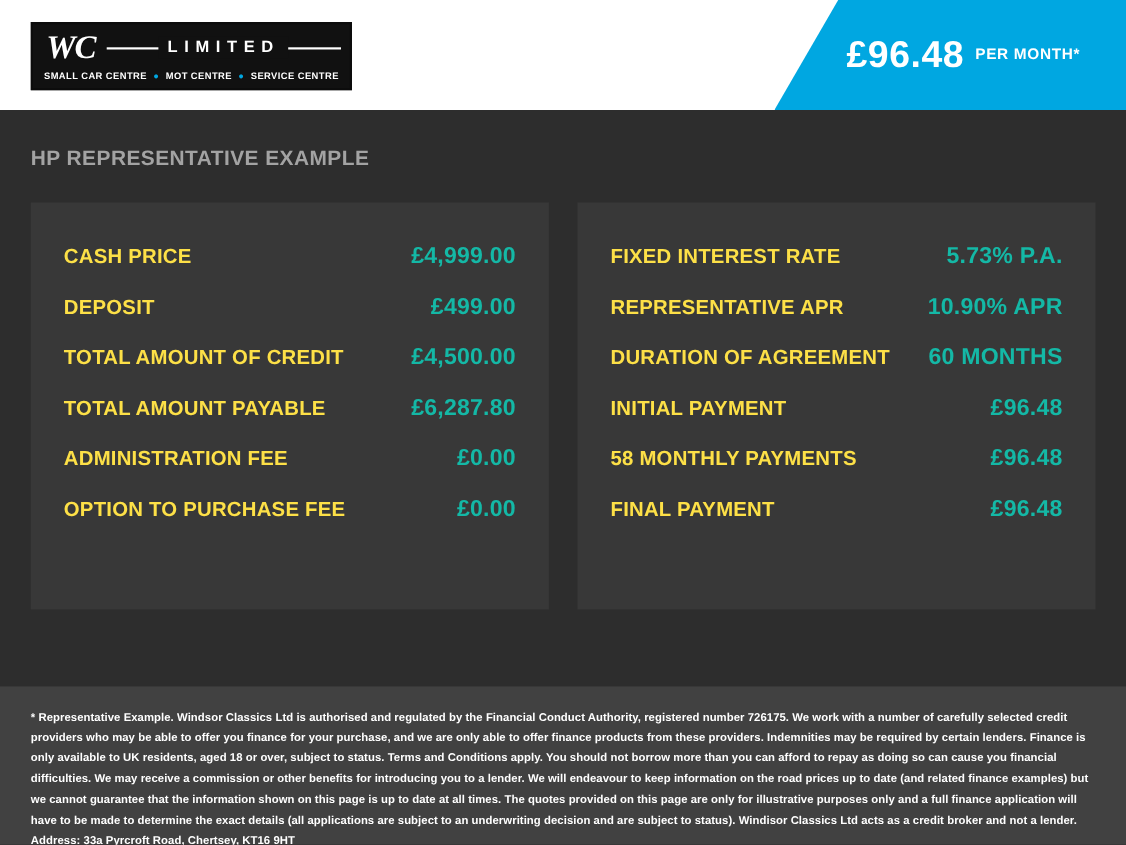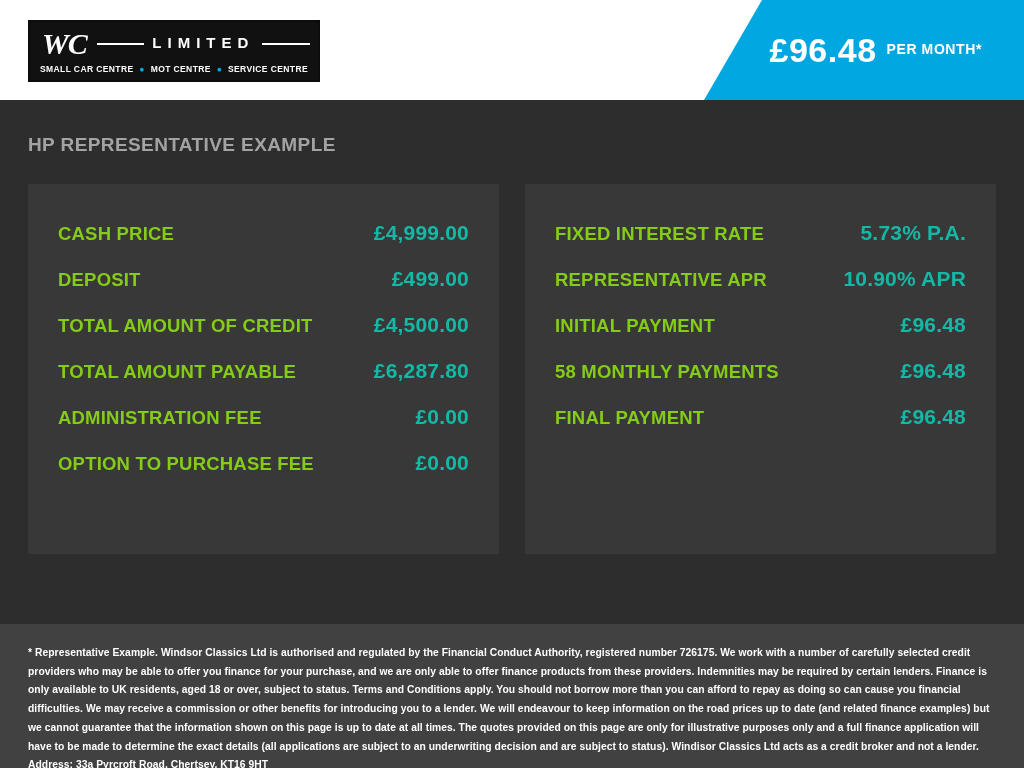"CASH PRICE" .row-label { color: #84cc16 -> #fde047 }
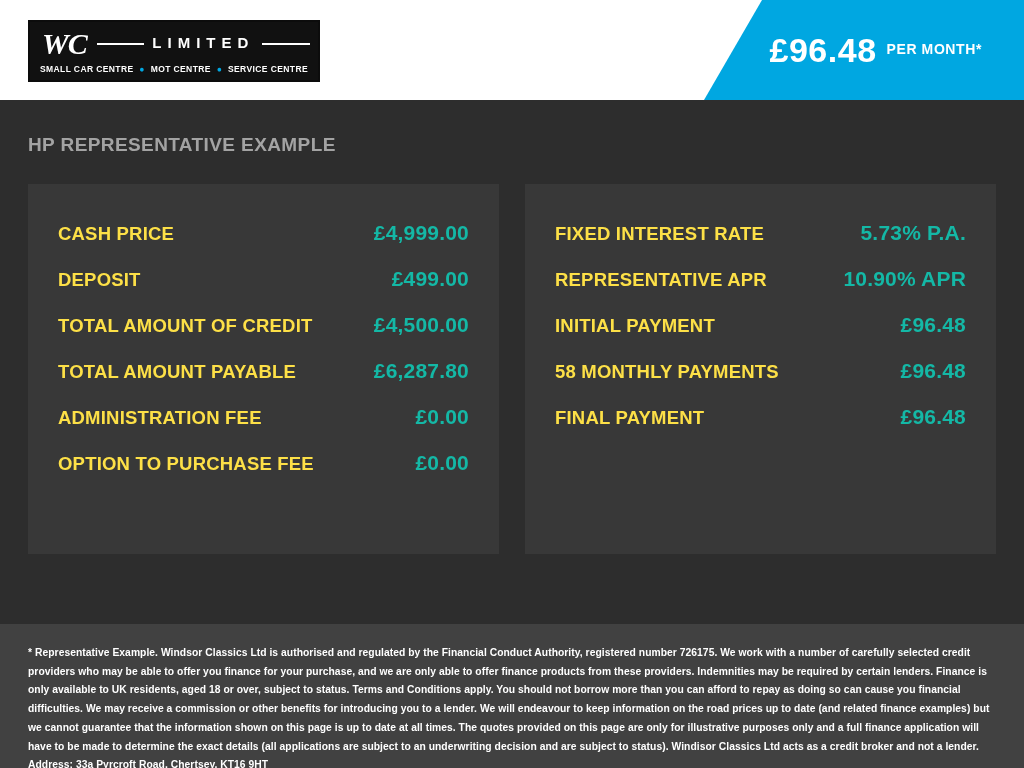"DURATION OF AGREEMENT" div.row { html: none -> <div> <span>DURATION OF AGREEMENT</span> <span>60 MONTHS</span> </div> }
